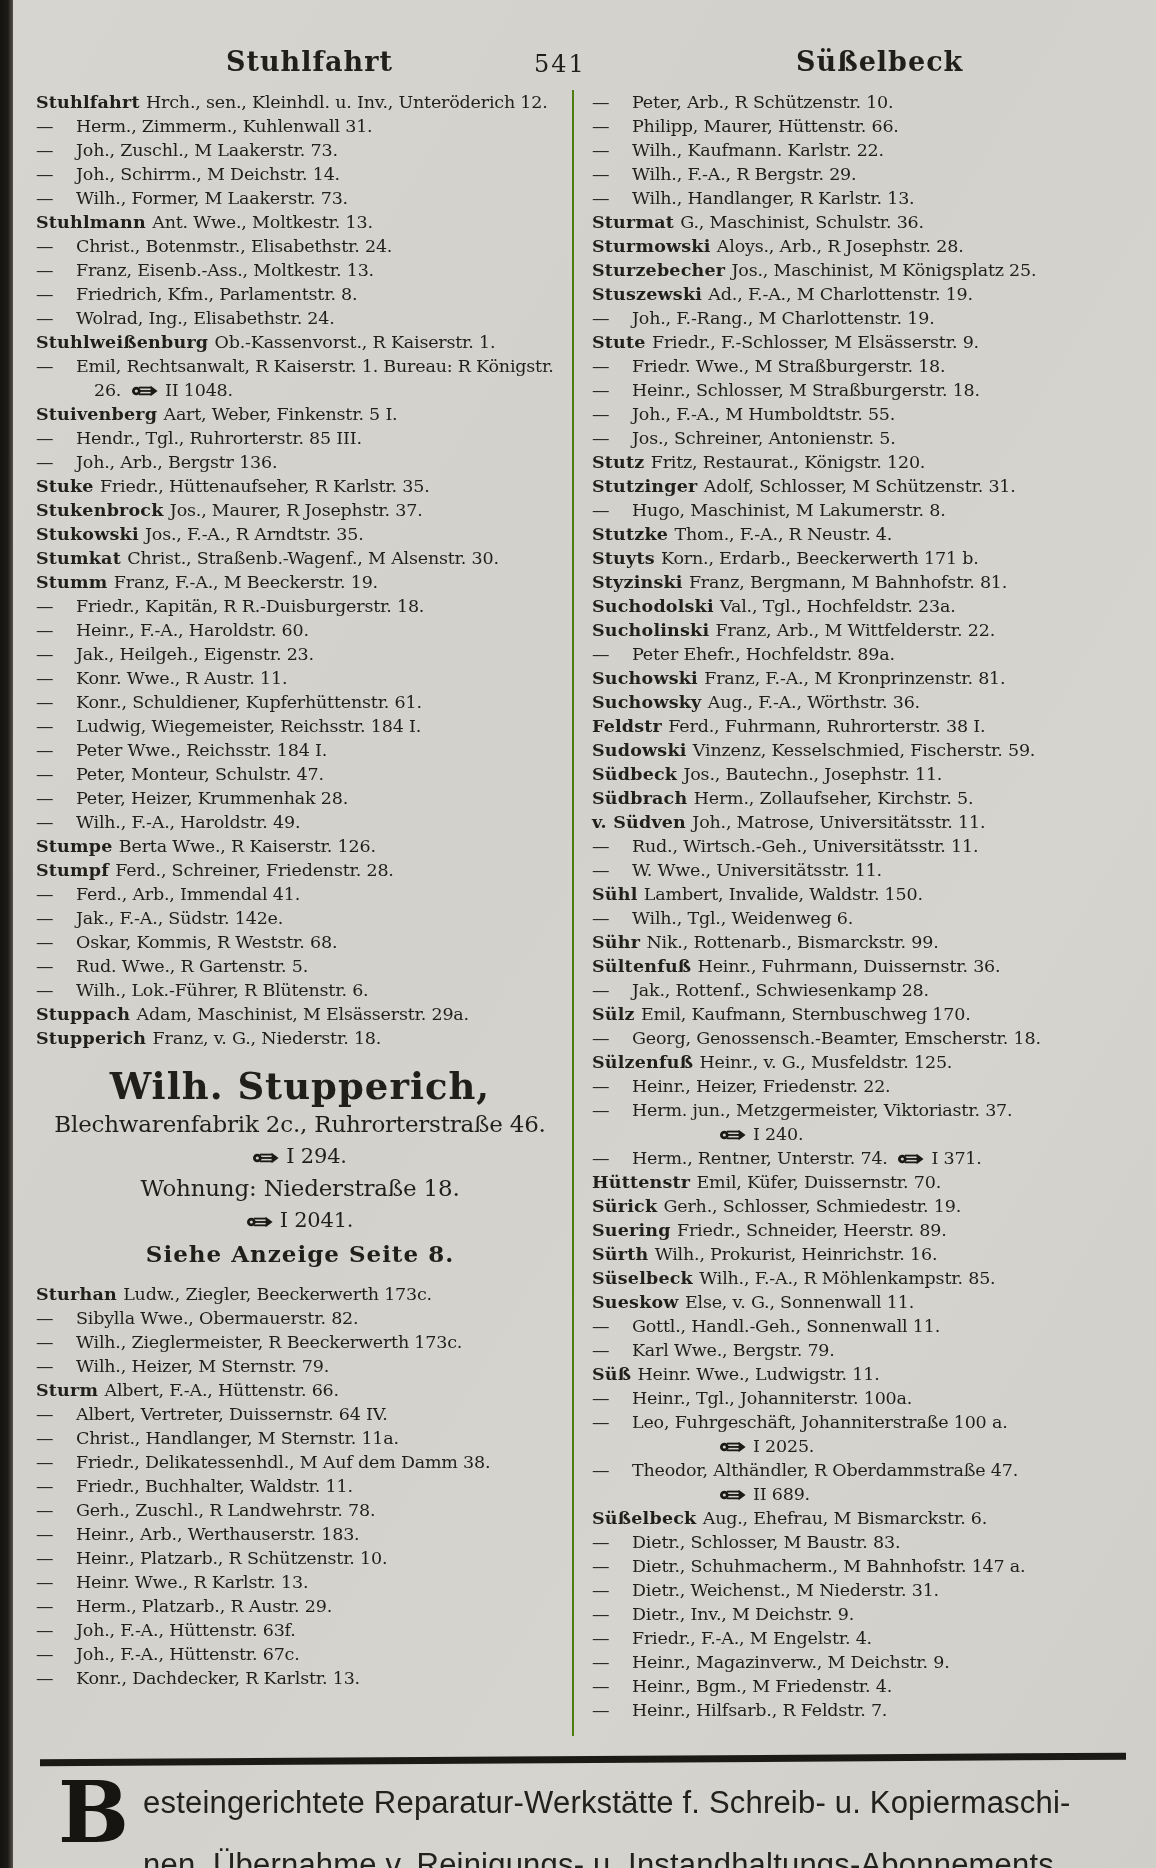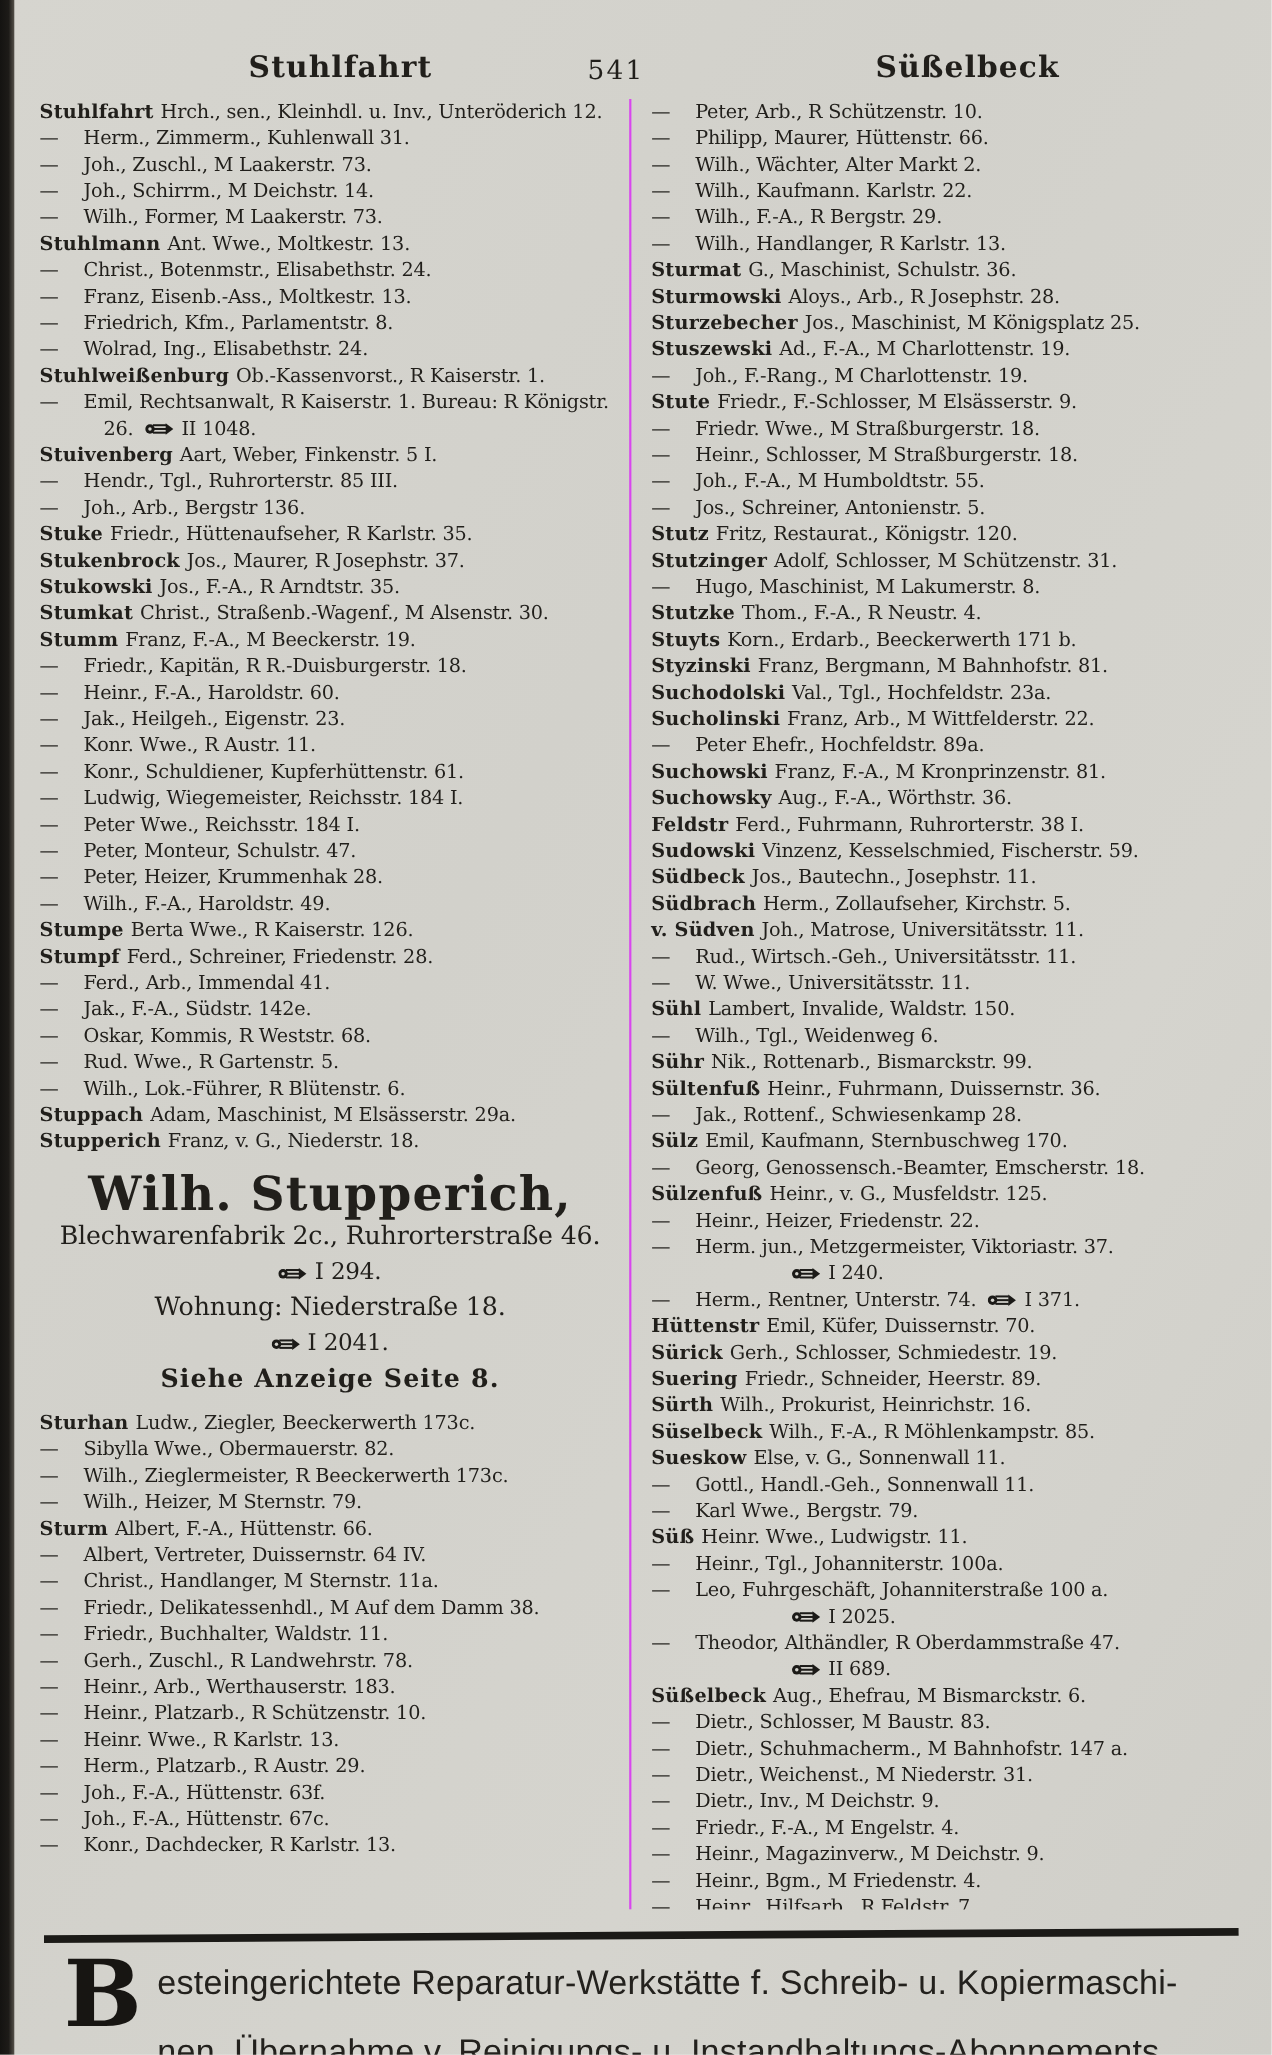"— Peter, Arb., R Schützenstr." .col.right { border-left: 2px solid #d946ef -> 2px solid #4d7c0f }
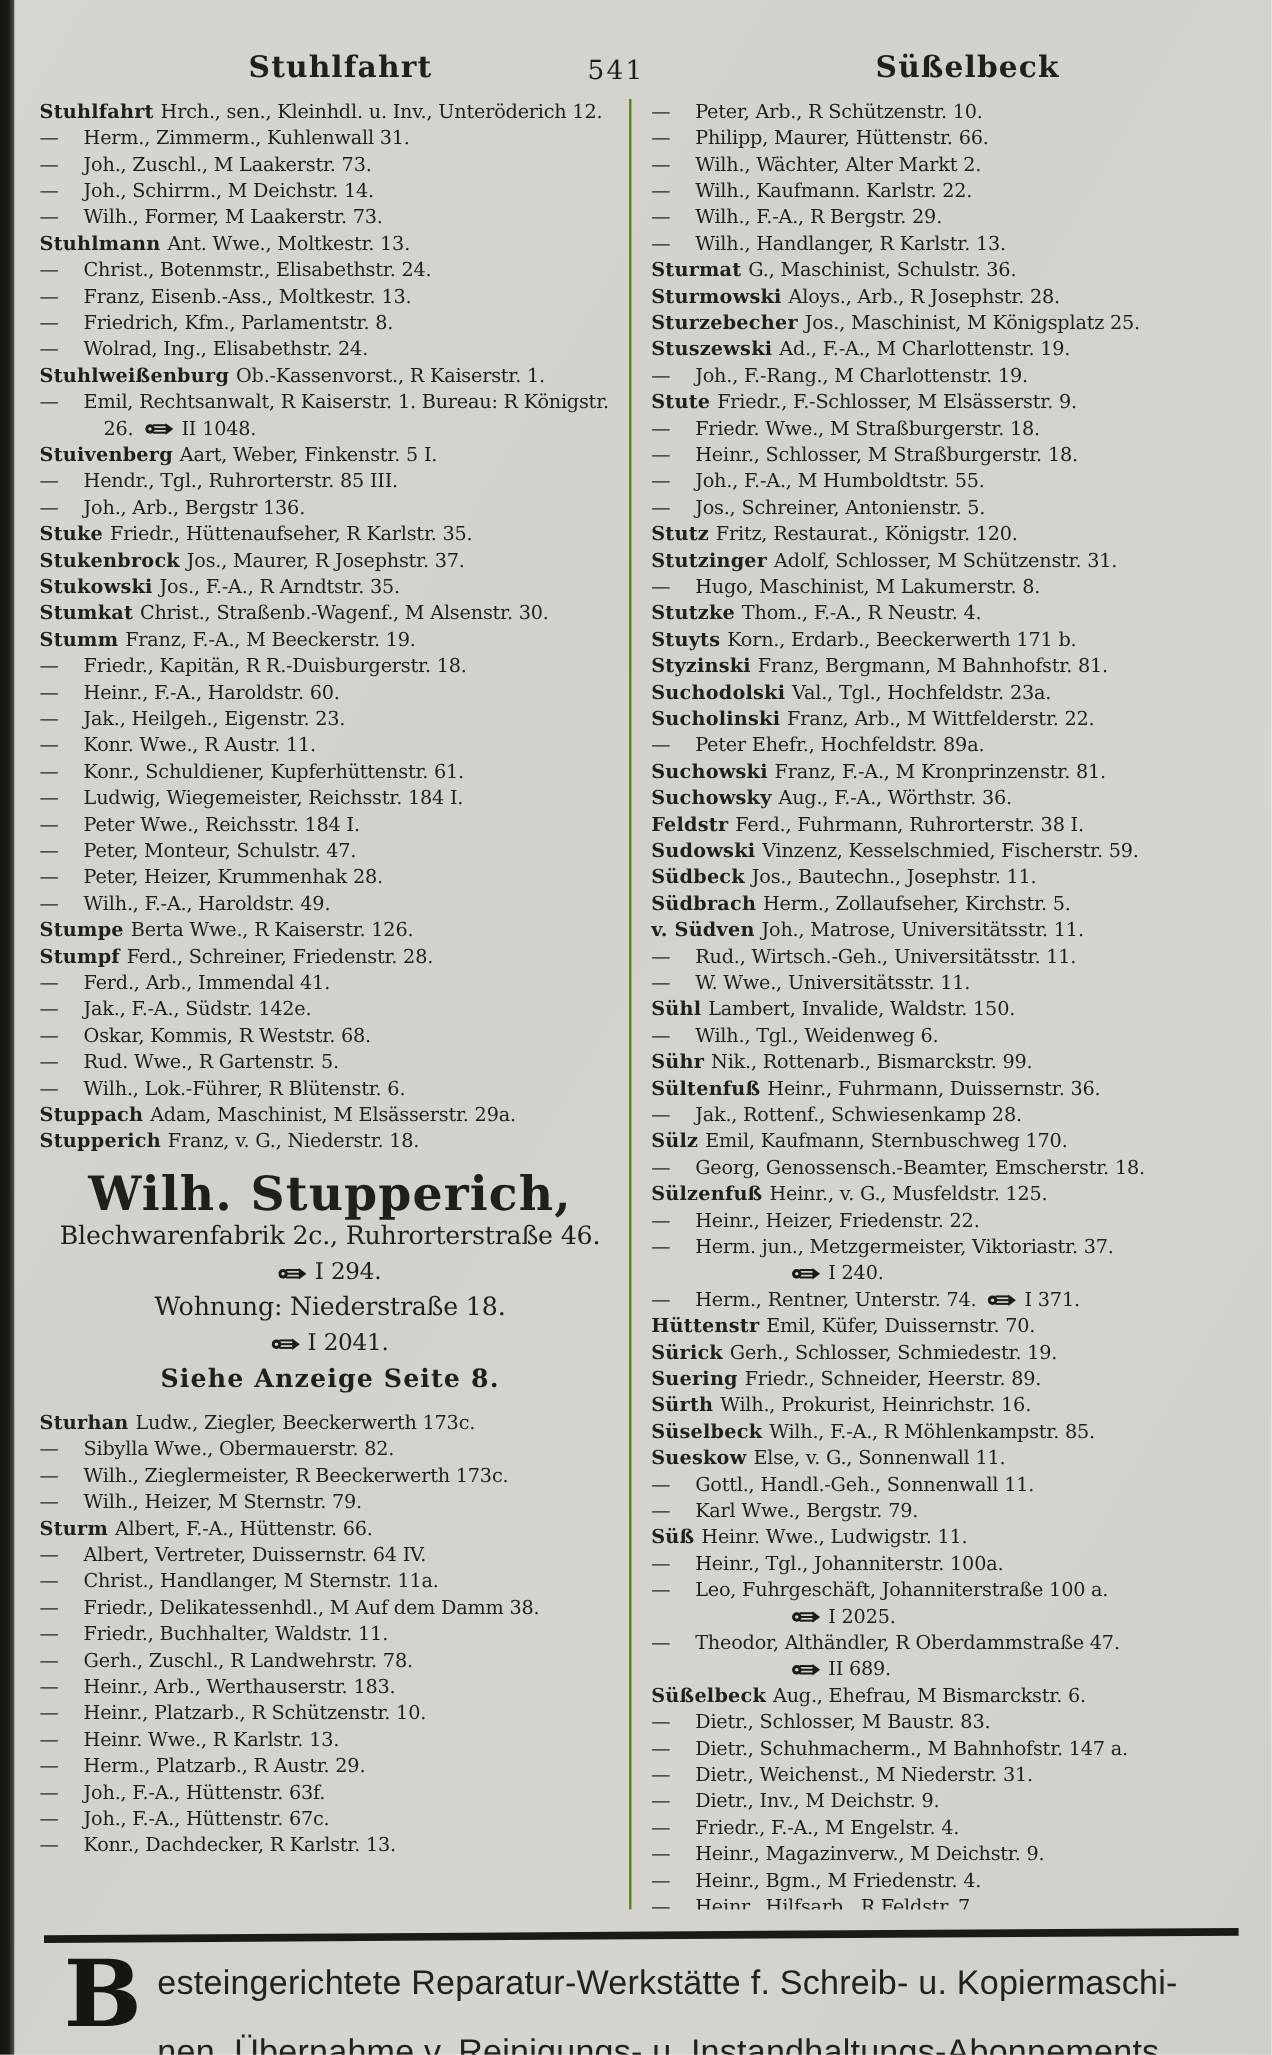"— Wilh., Wächter, Alter Markt" div.entry { html: <div><span>—</span><span>Wilh., Wächter, Alter Markt 2.</span></div> -> none }
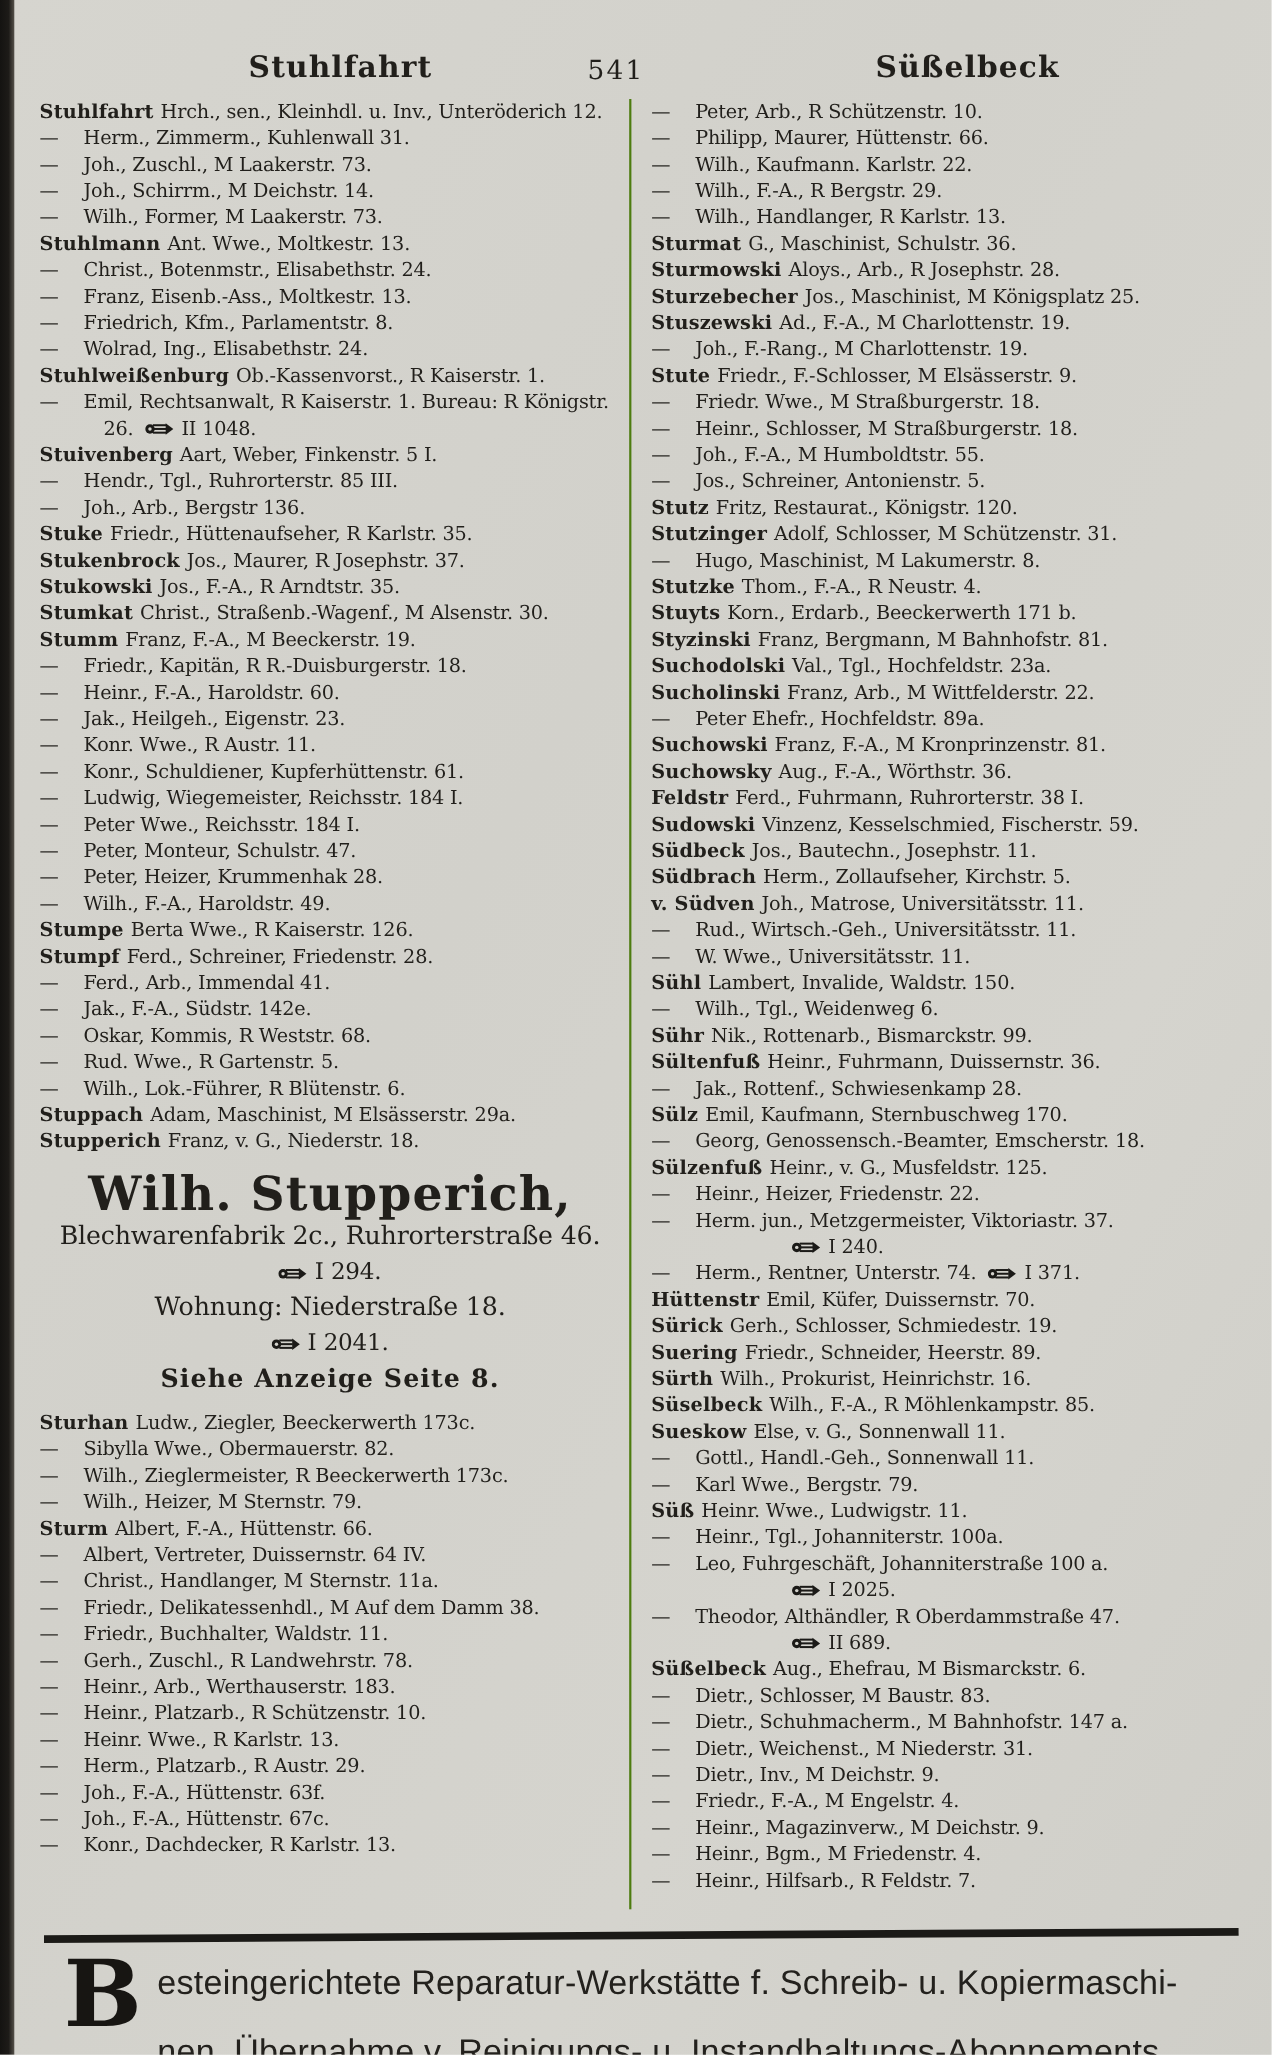"Wilh. Stupperich," .ad-title { font-size: 43px -> 37px }
